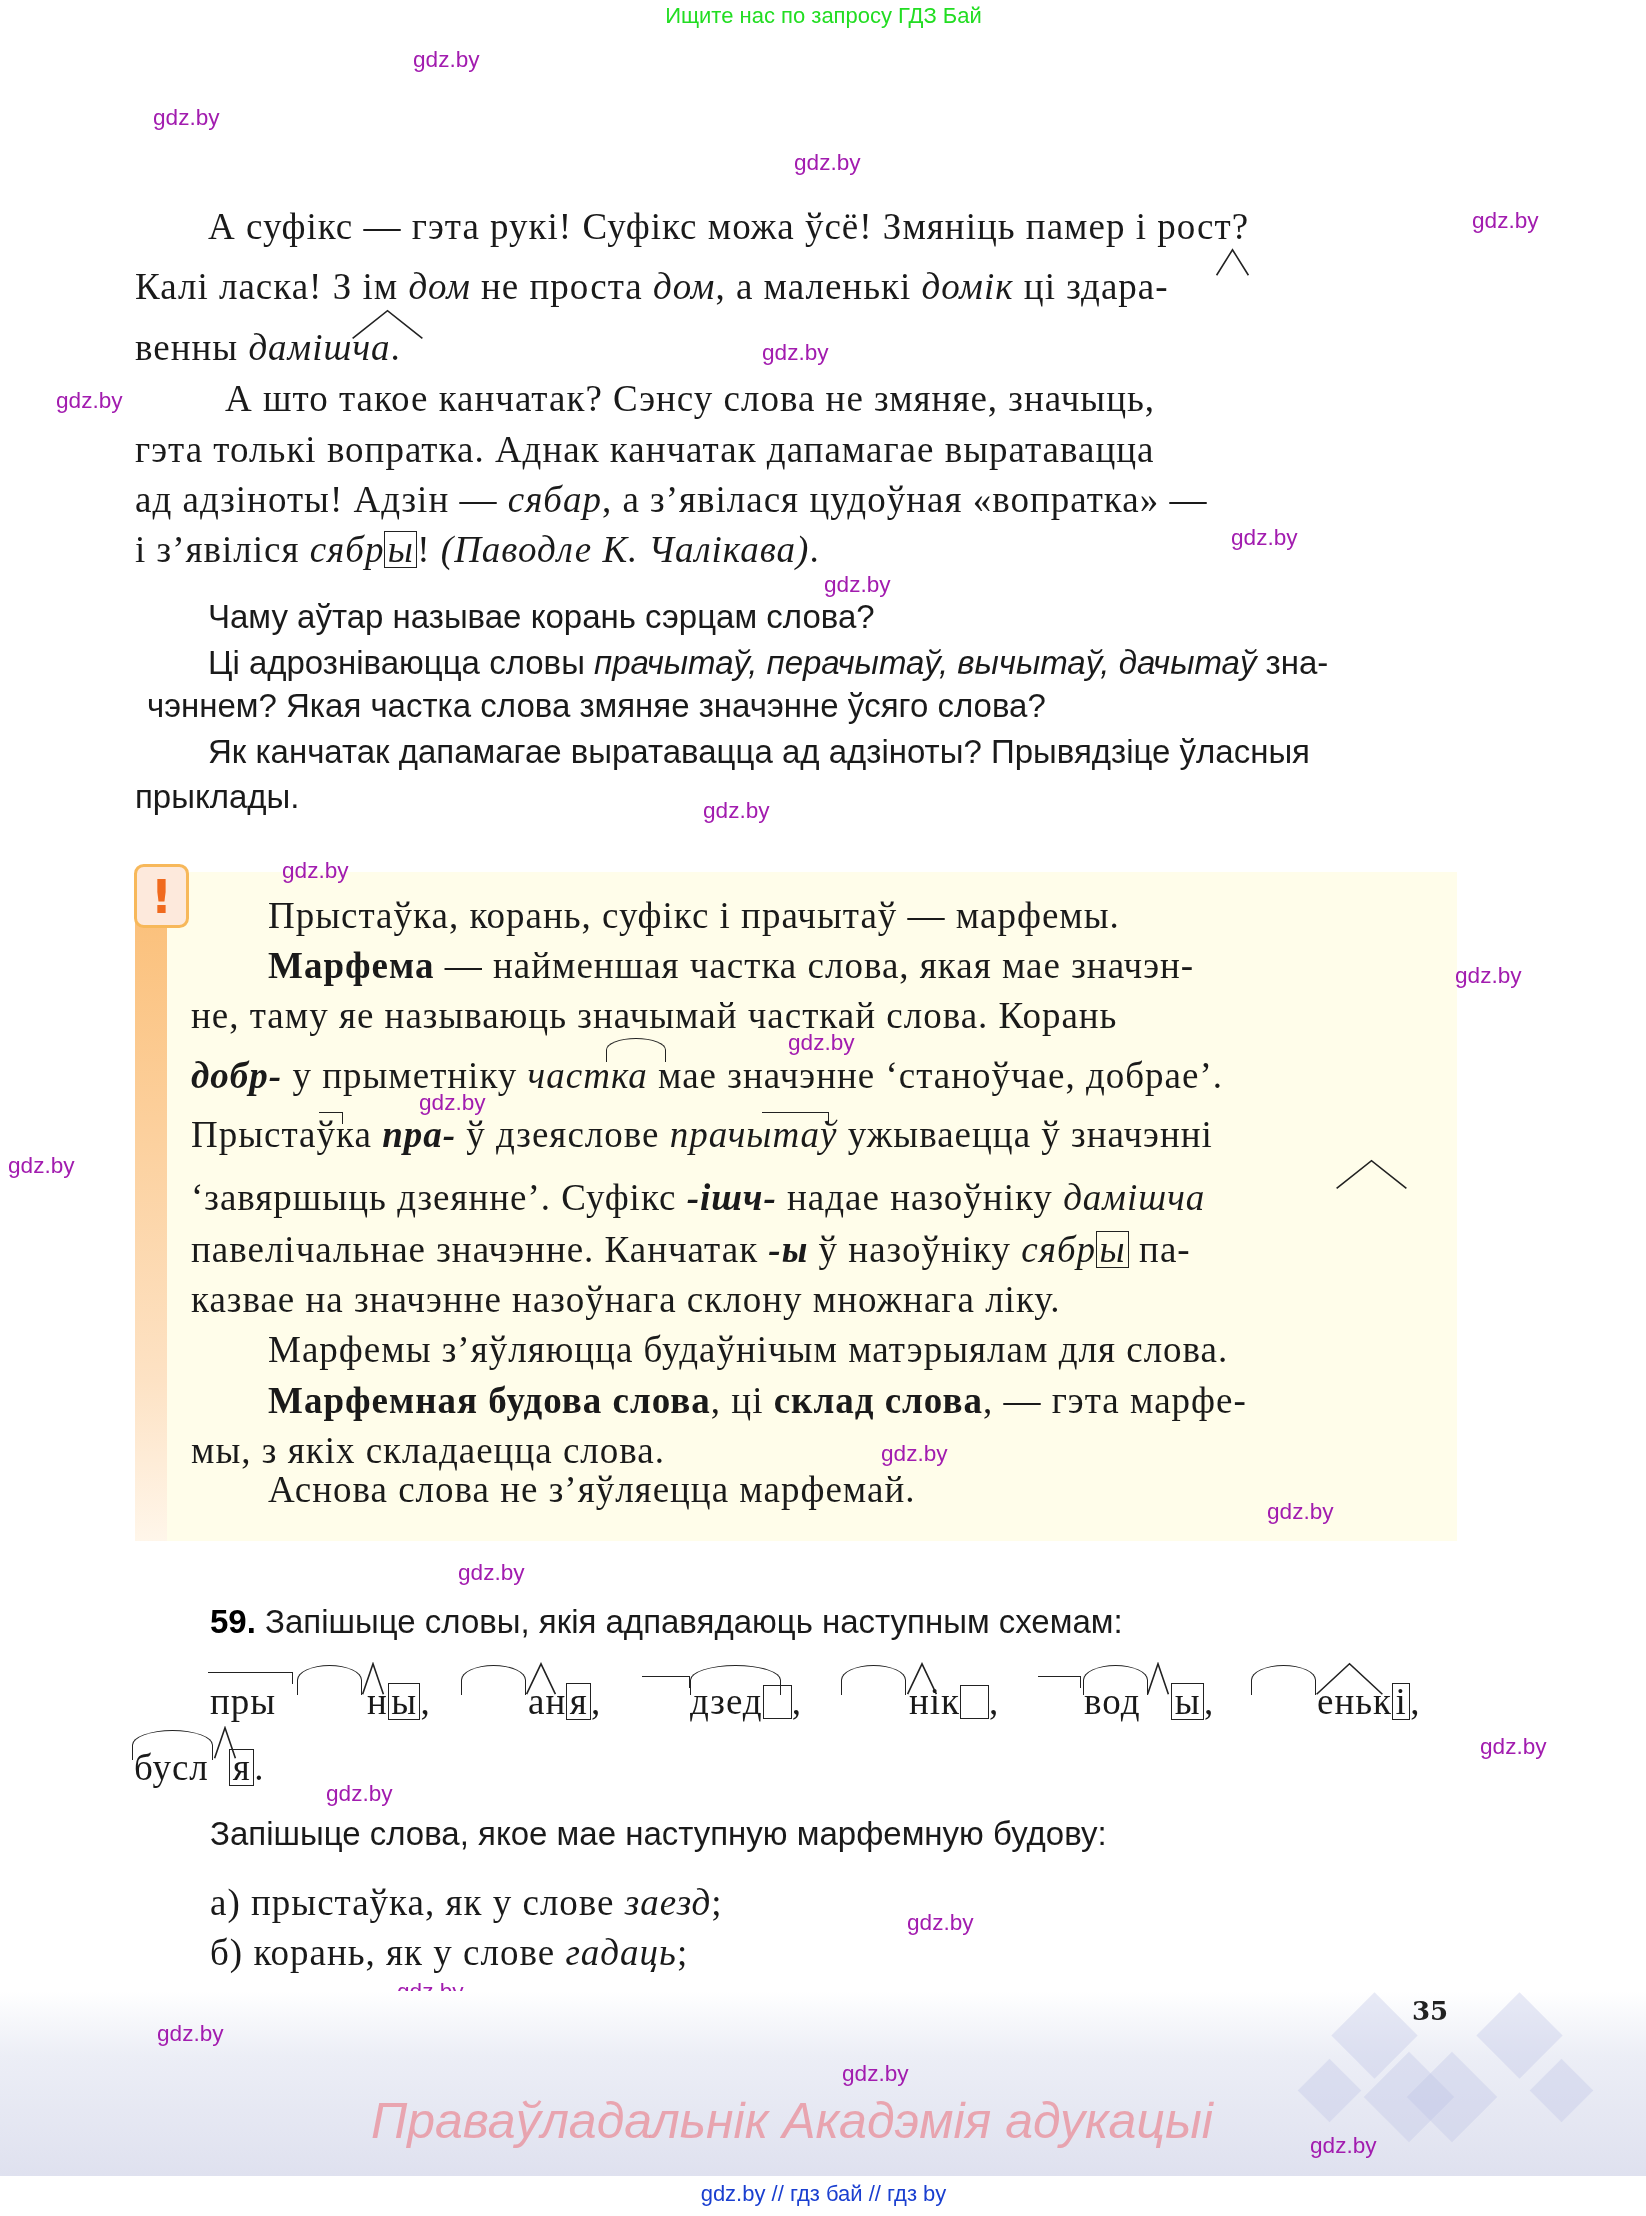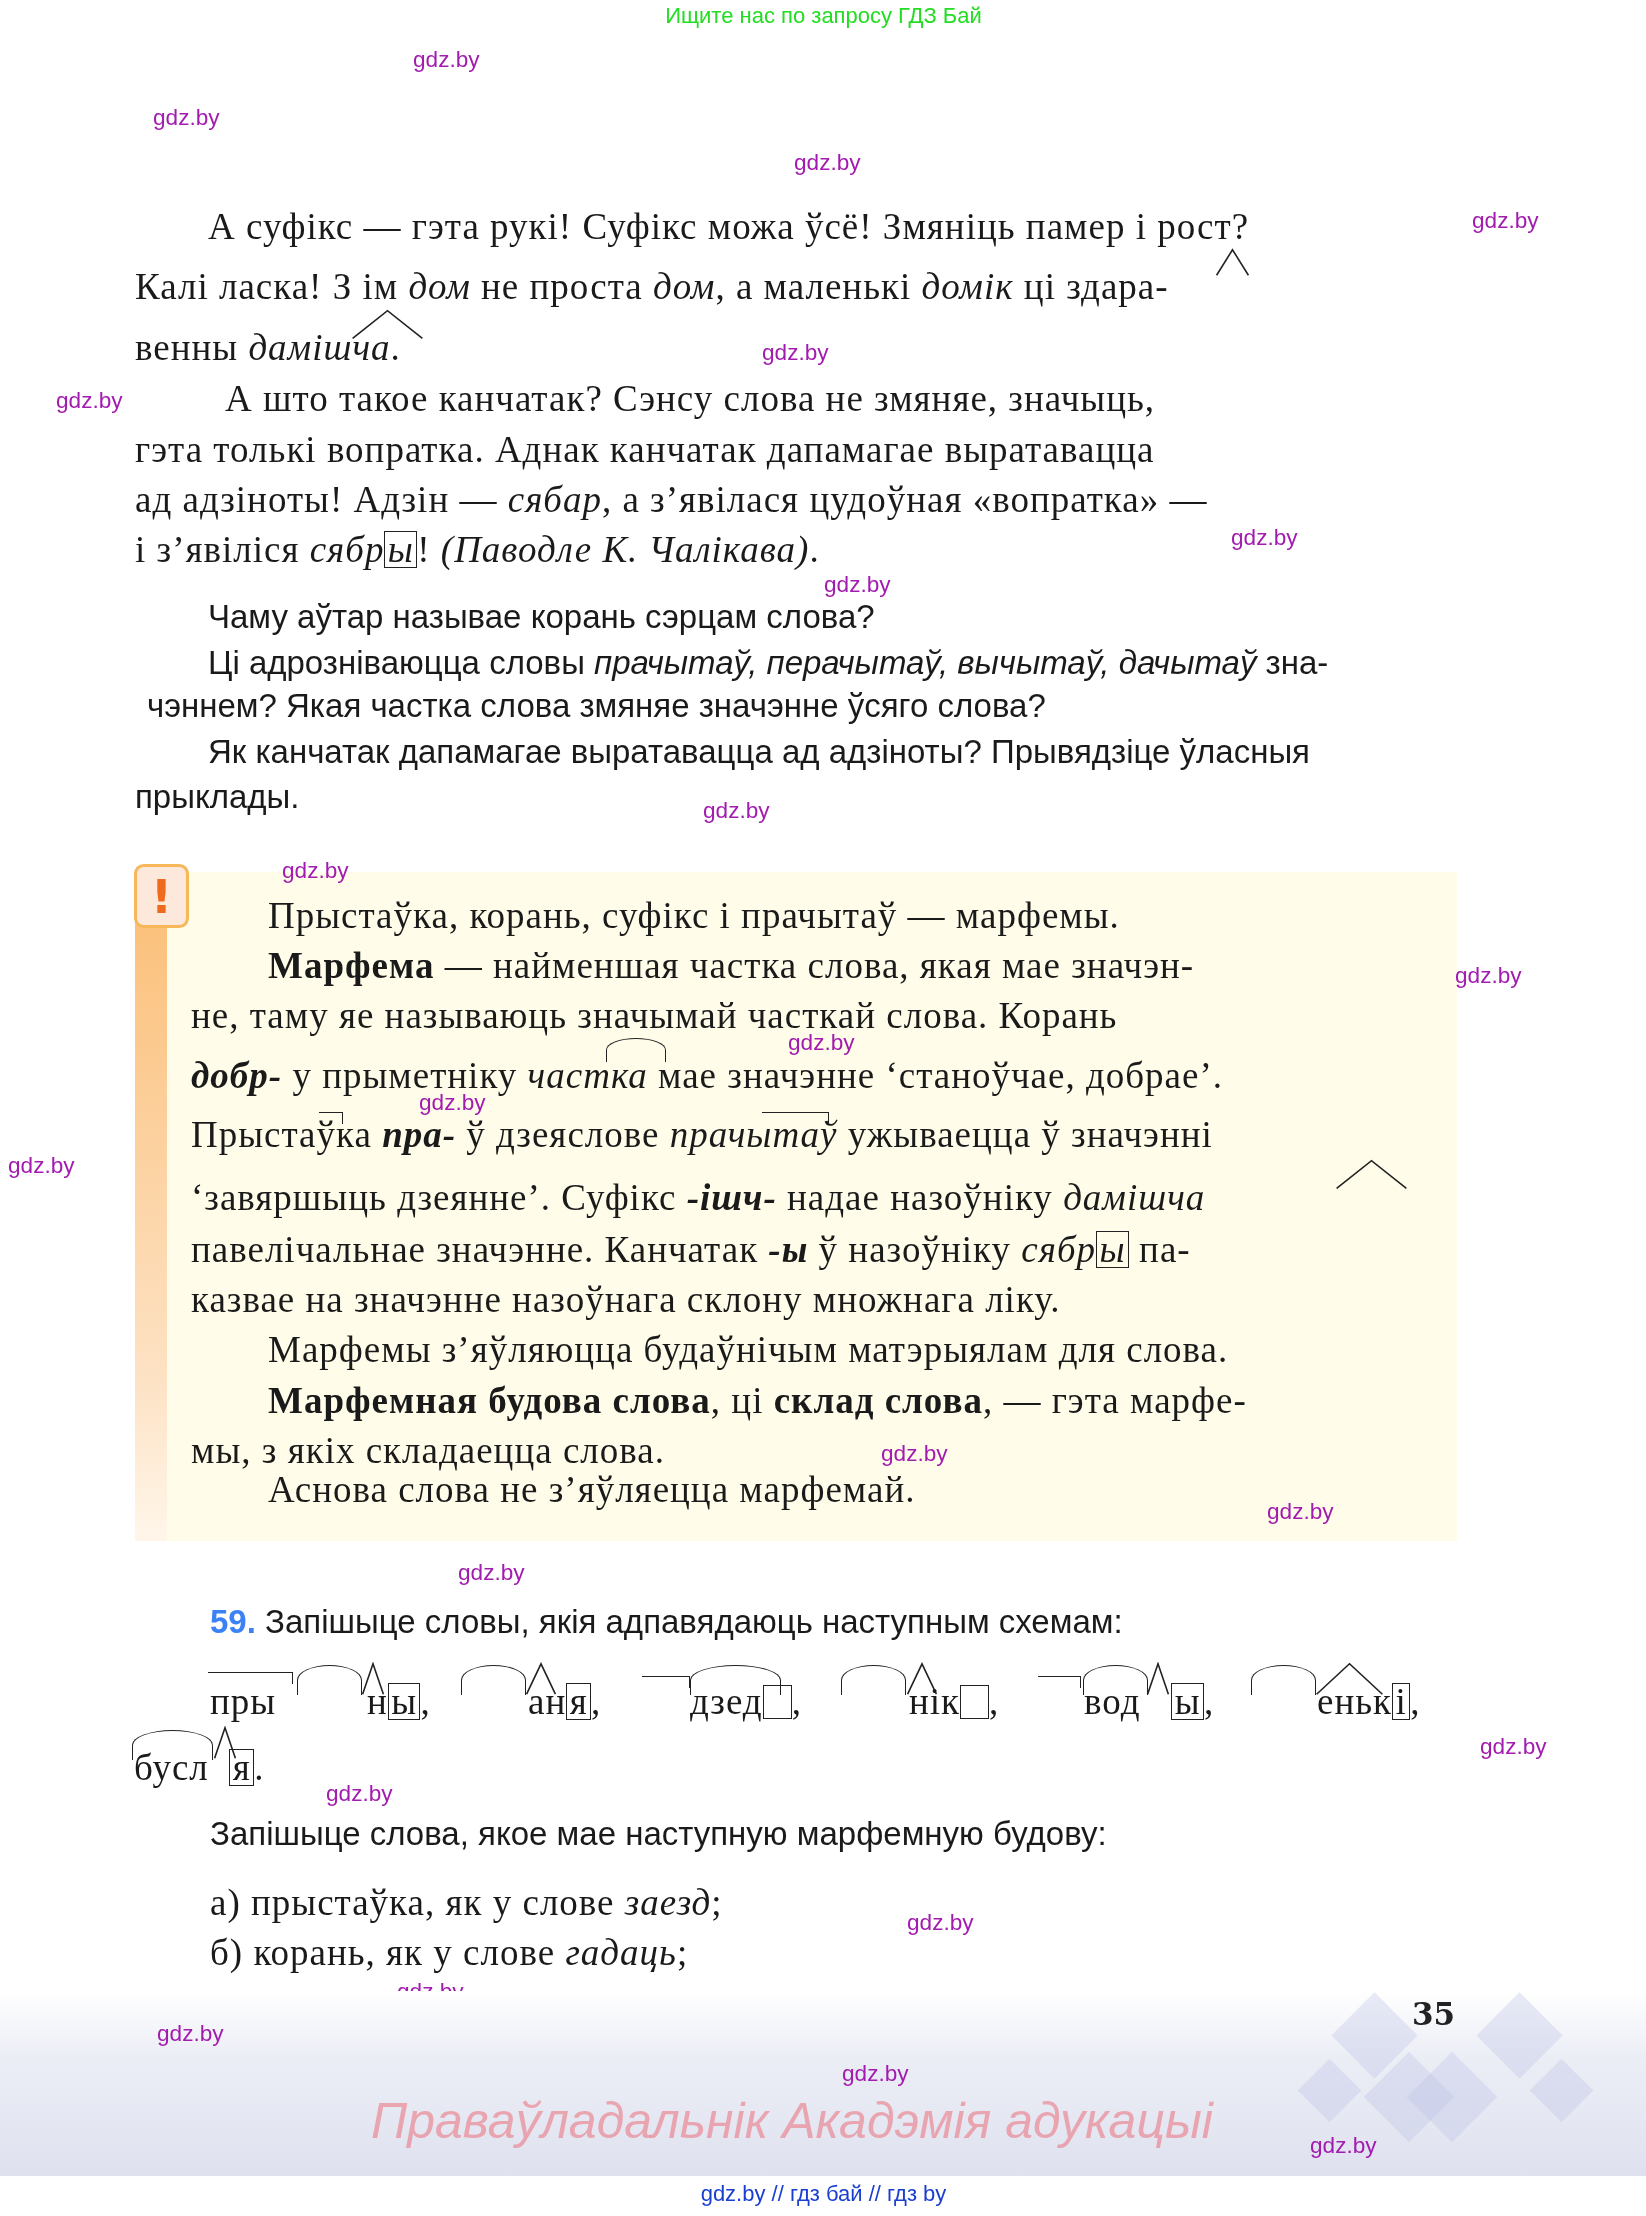"59." .ex-num { color: #3b82f6 -> #000000 }
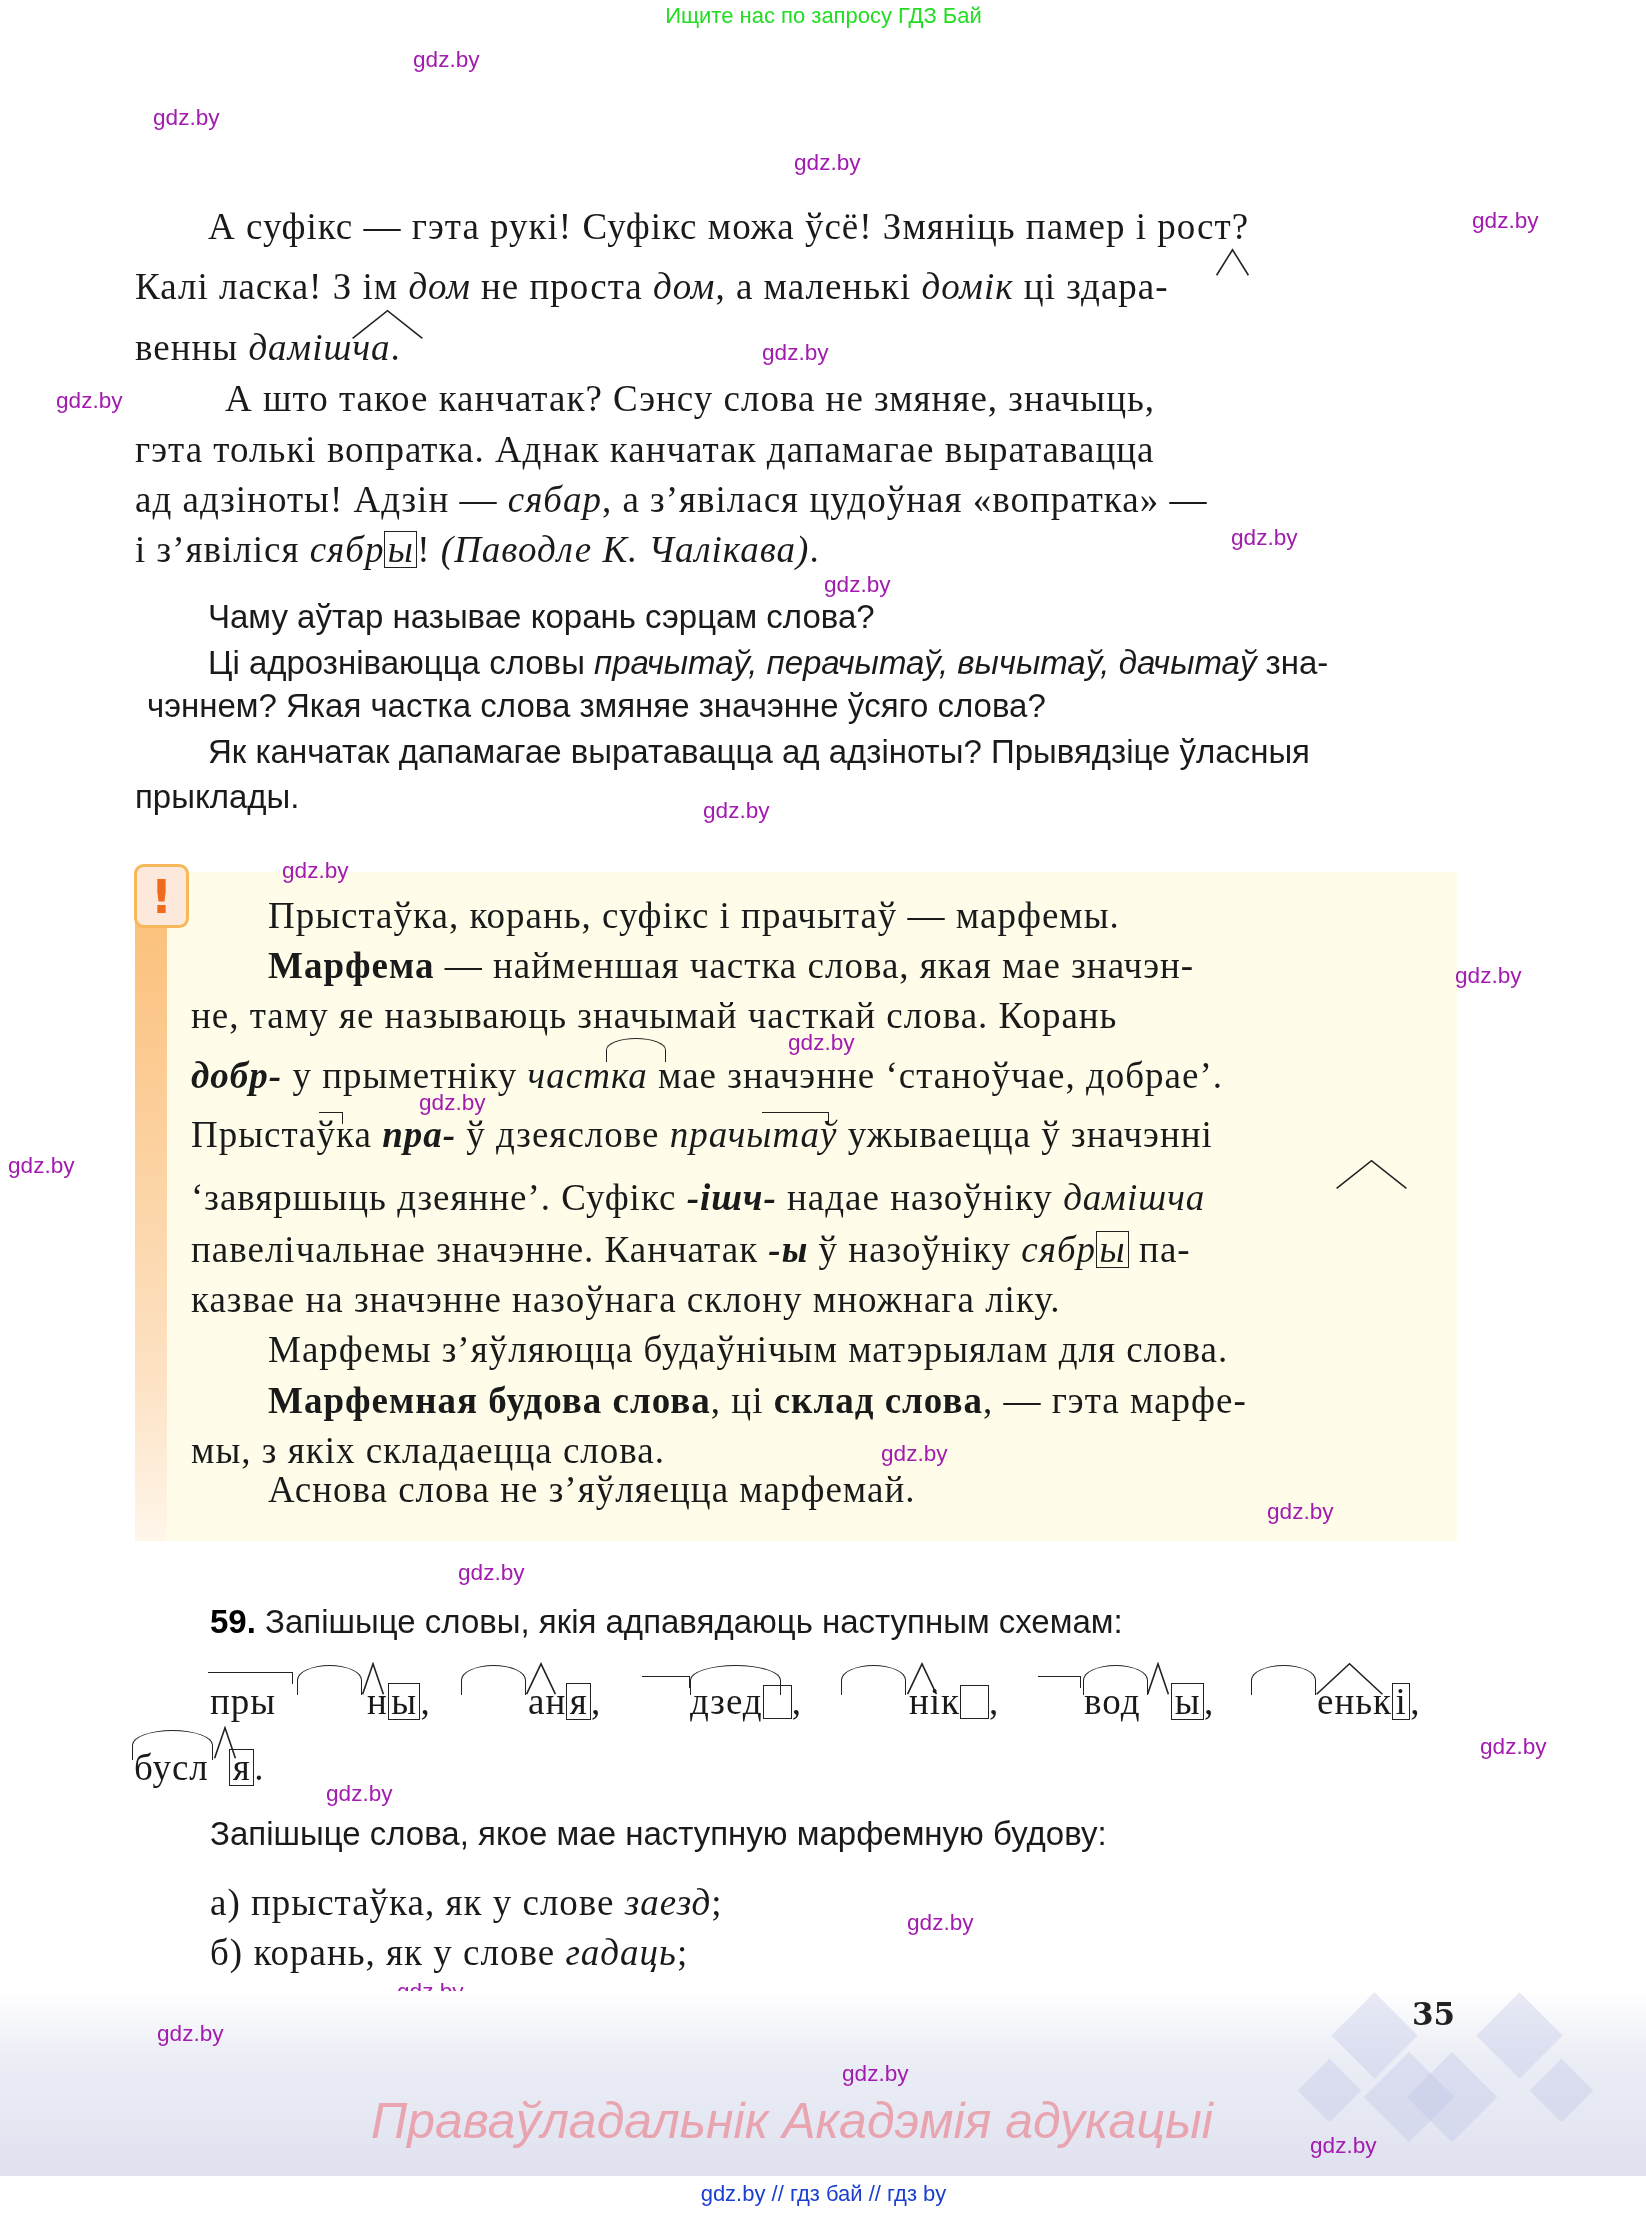"35" div.abs { font-size: 31px -> 26px }
